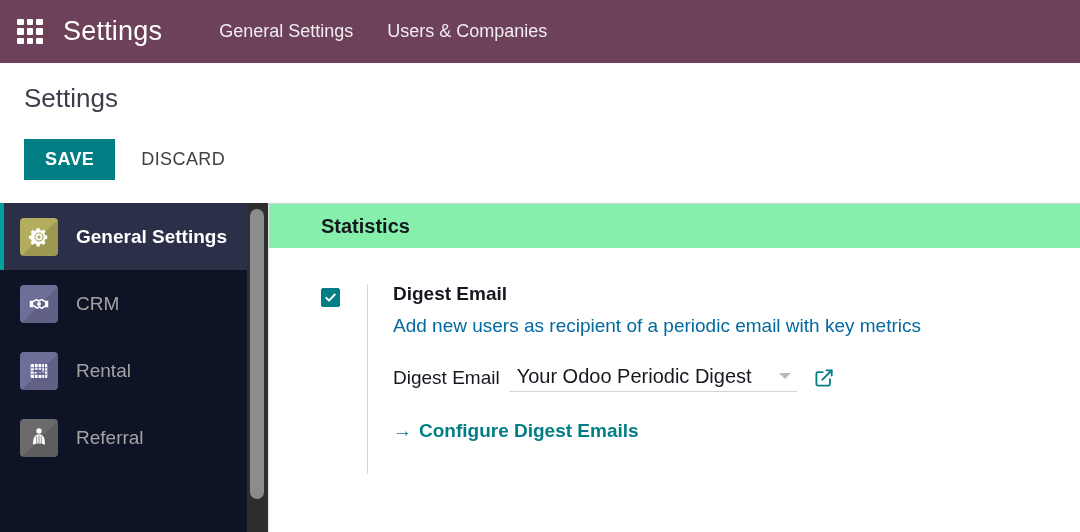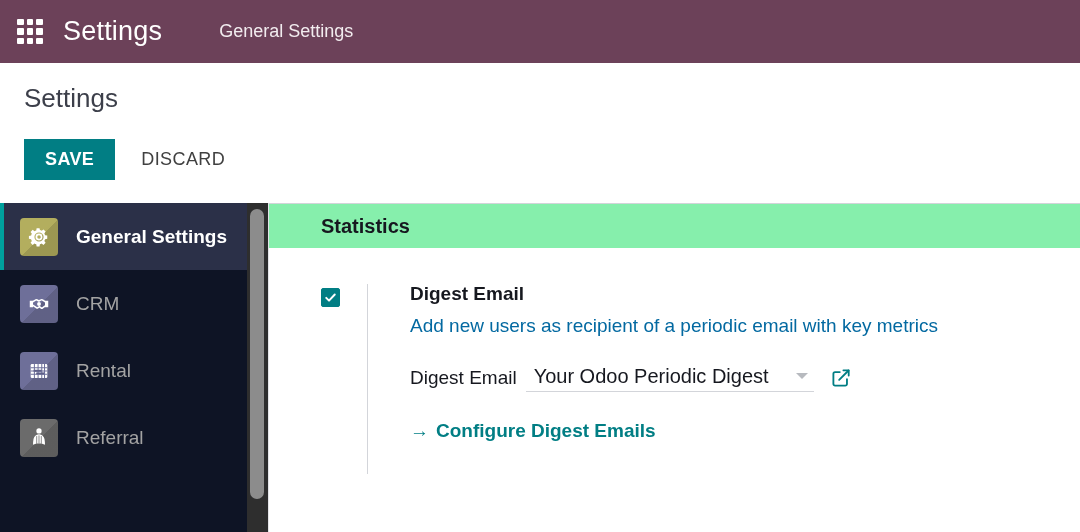"Users & Companies" div.nav-item { html: none -> <div>Users &amp; Companies</div> }
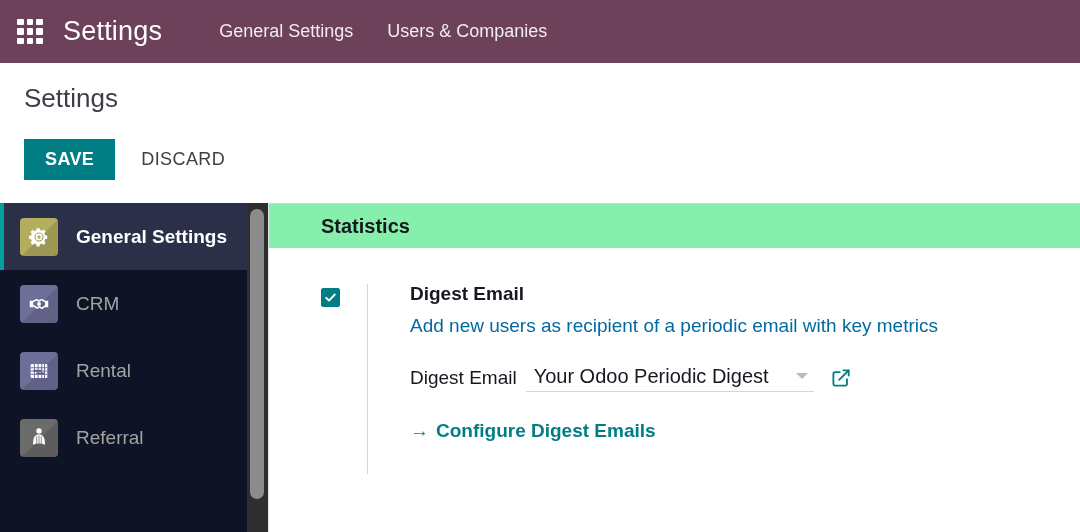"Digest Email" .setting-body { padding-left: 42px -> 25px }
